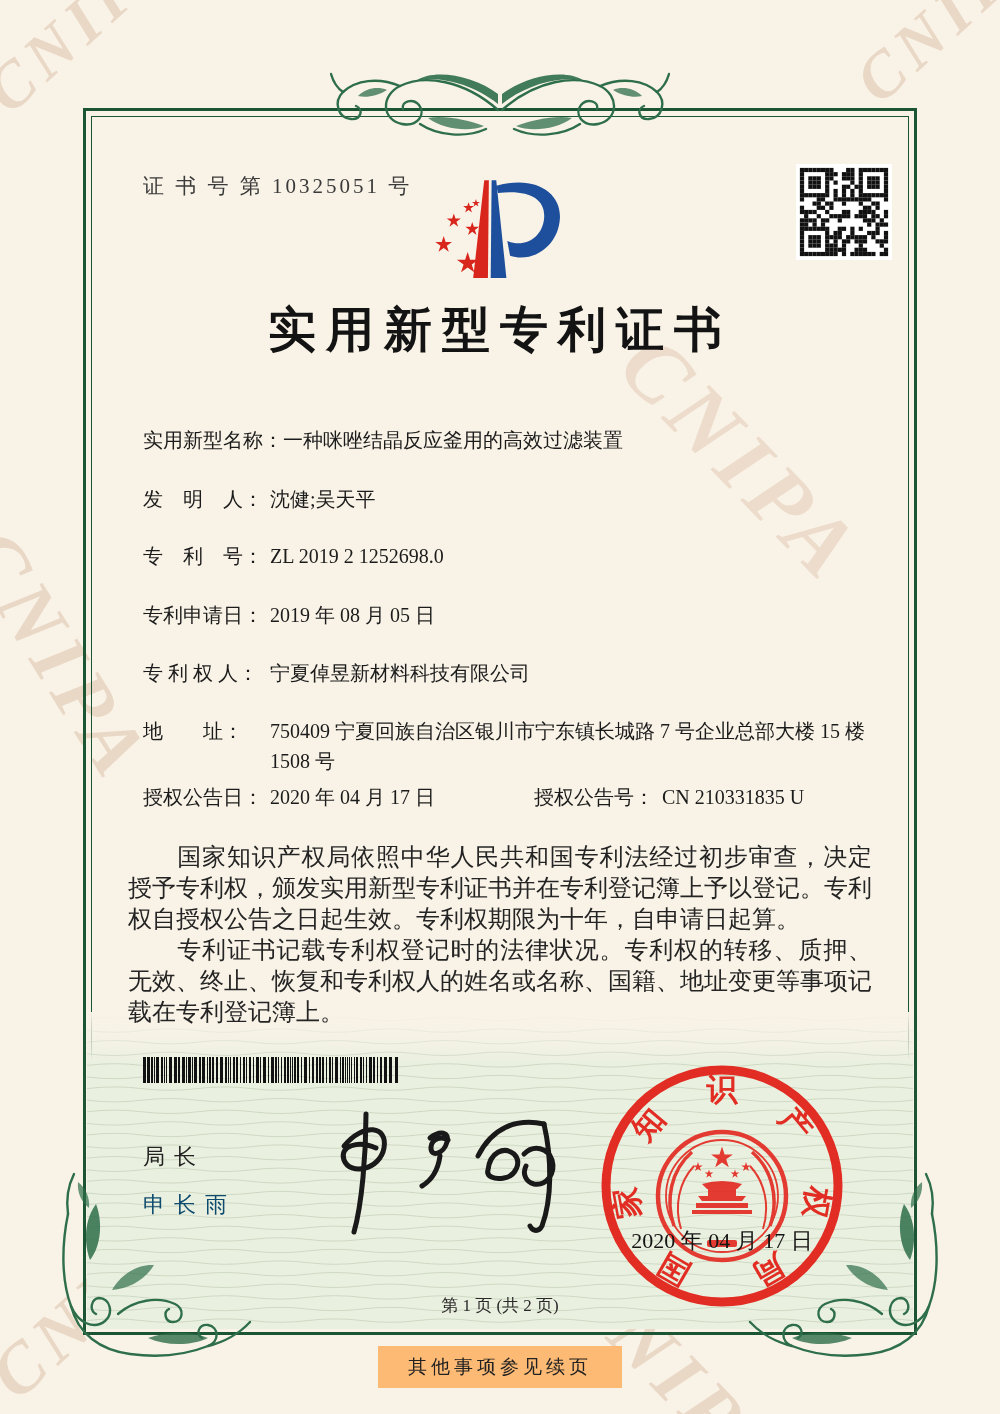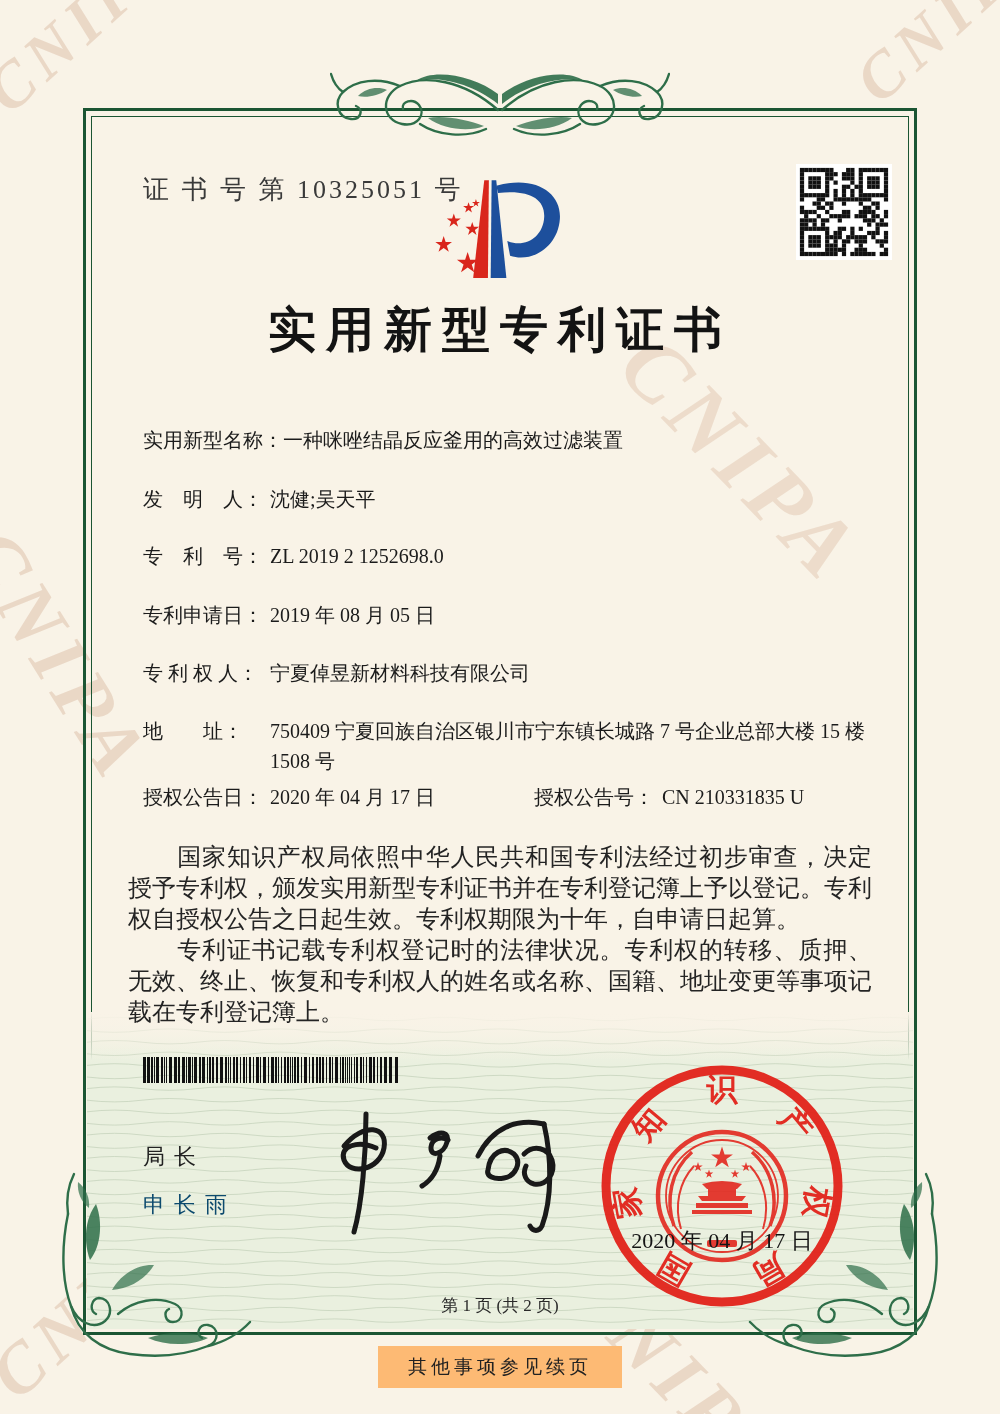"证 书 号 第 10325051" .cert-no { font-size: 26px -> 21px }
